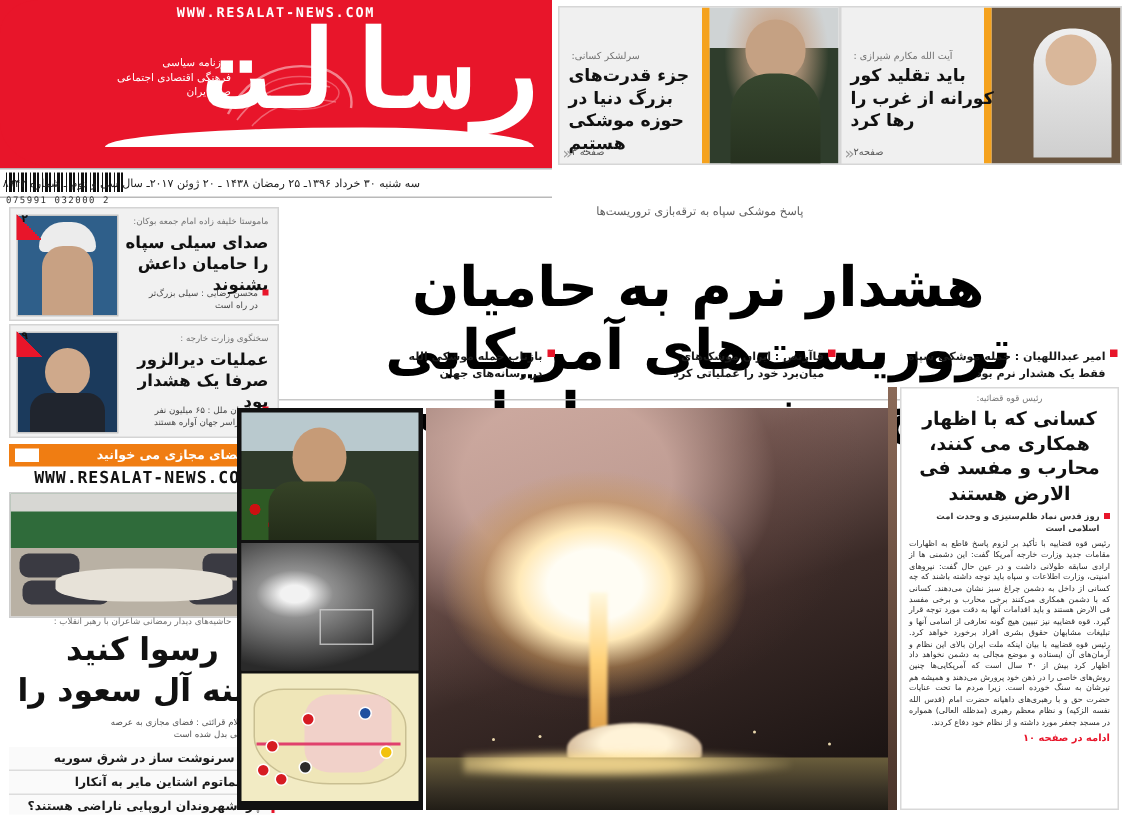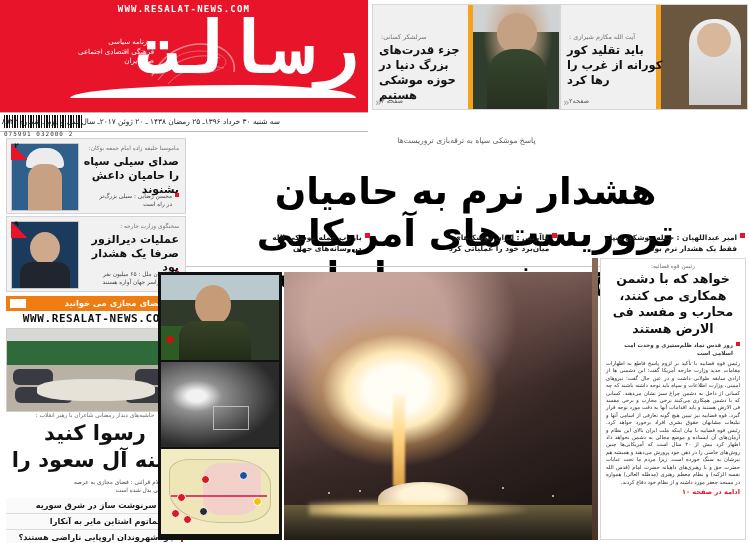"خواهد که با دشمن" span { text: خواهد که  با دشمن -> کسانی که  با اظهار }
